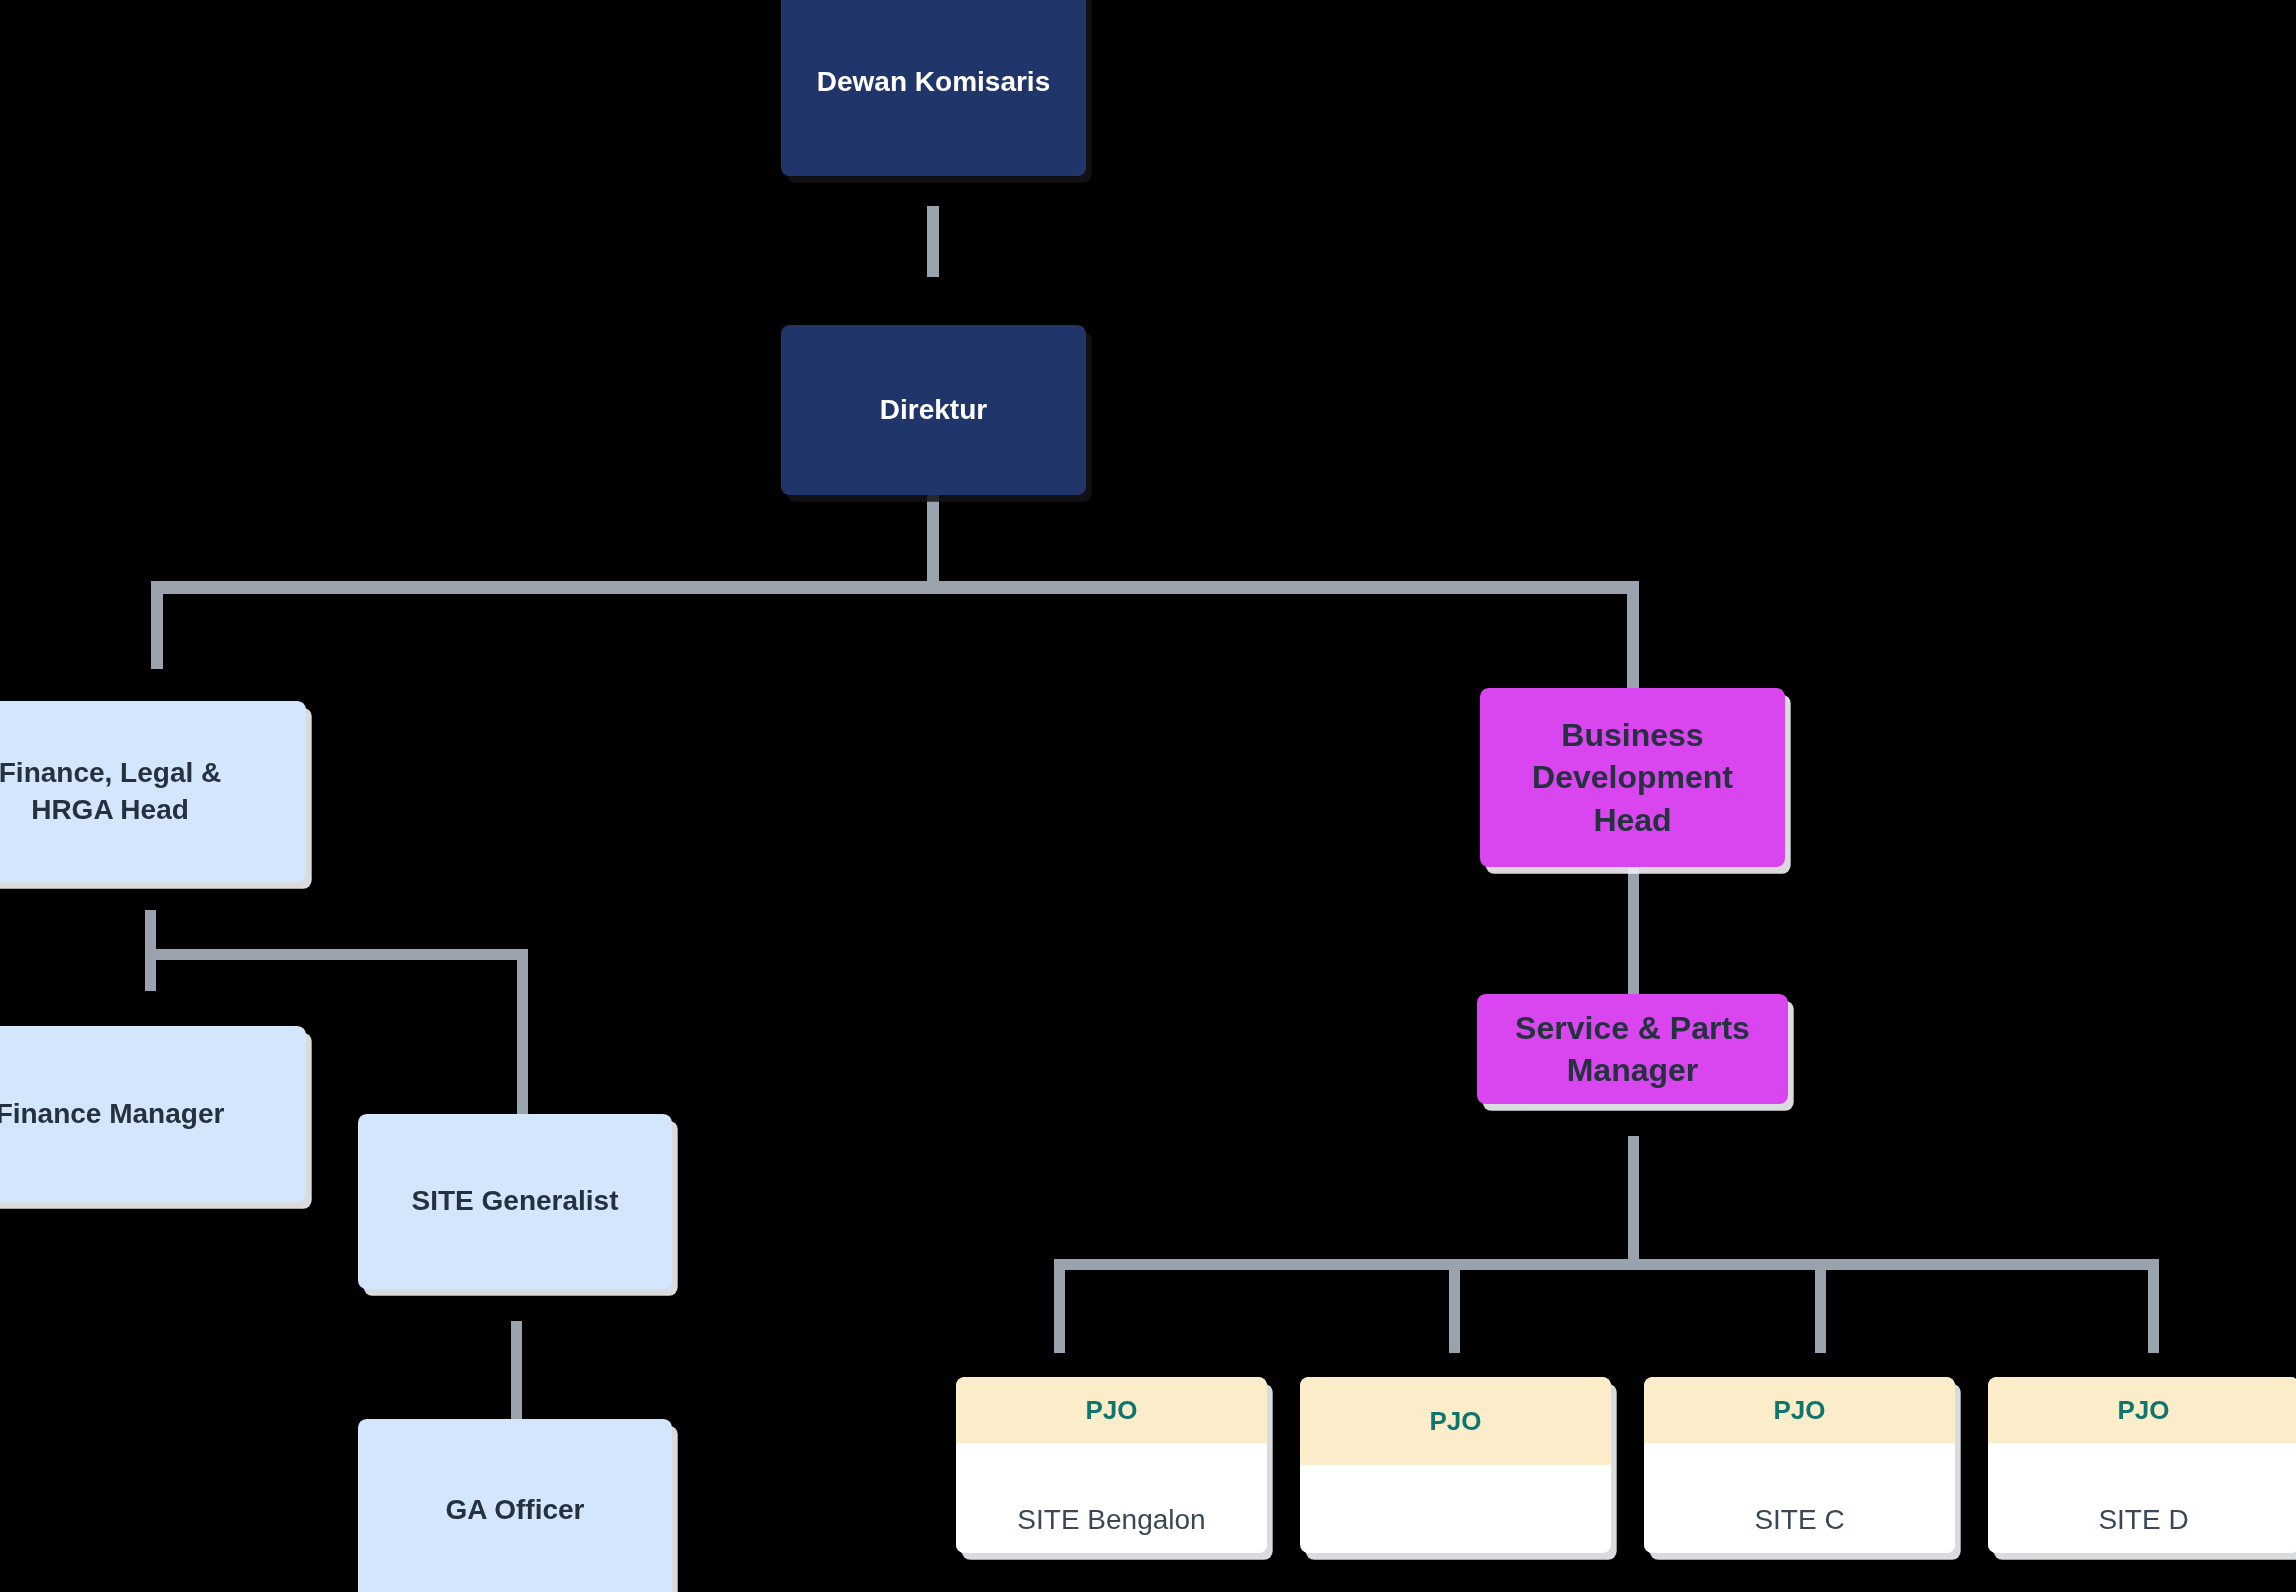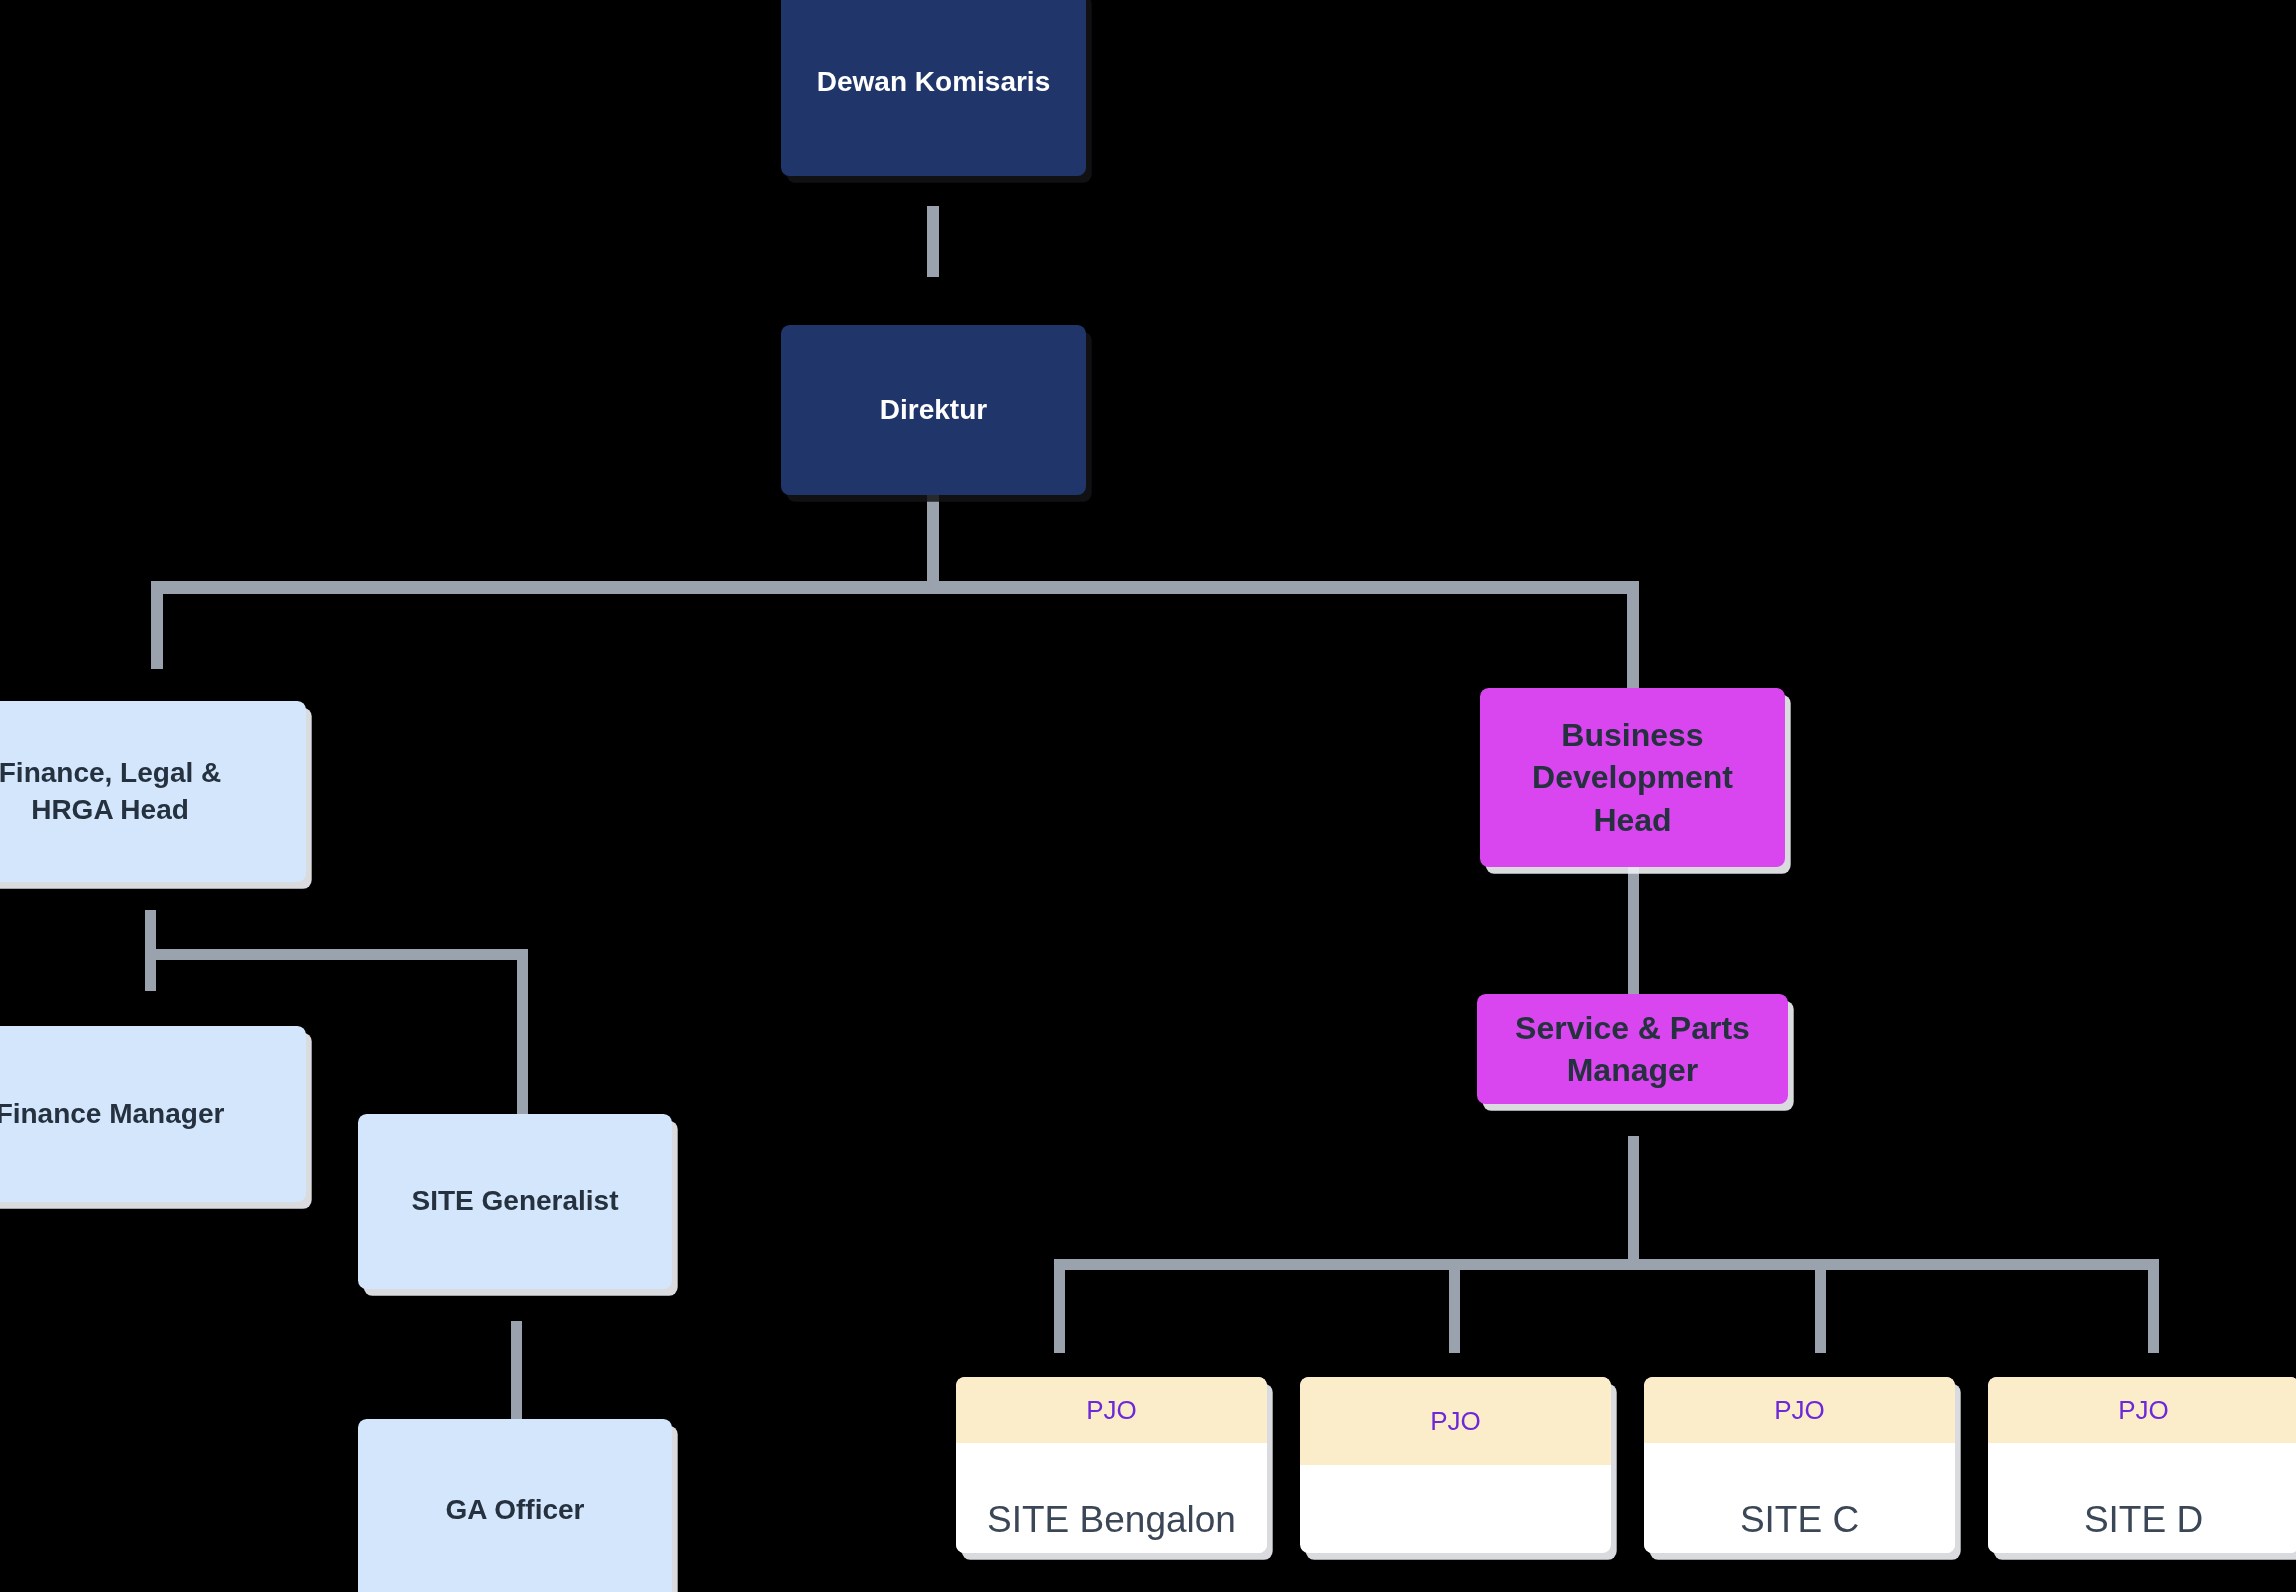"PJO" .site .site-head { color: #6d28d9 -> #0f766e; font-weight: normal -> bold }
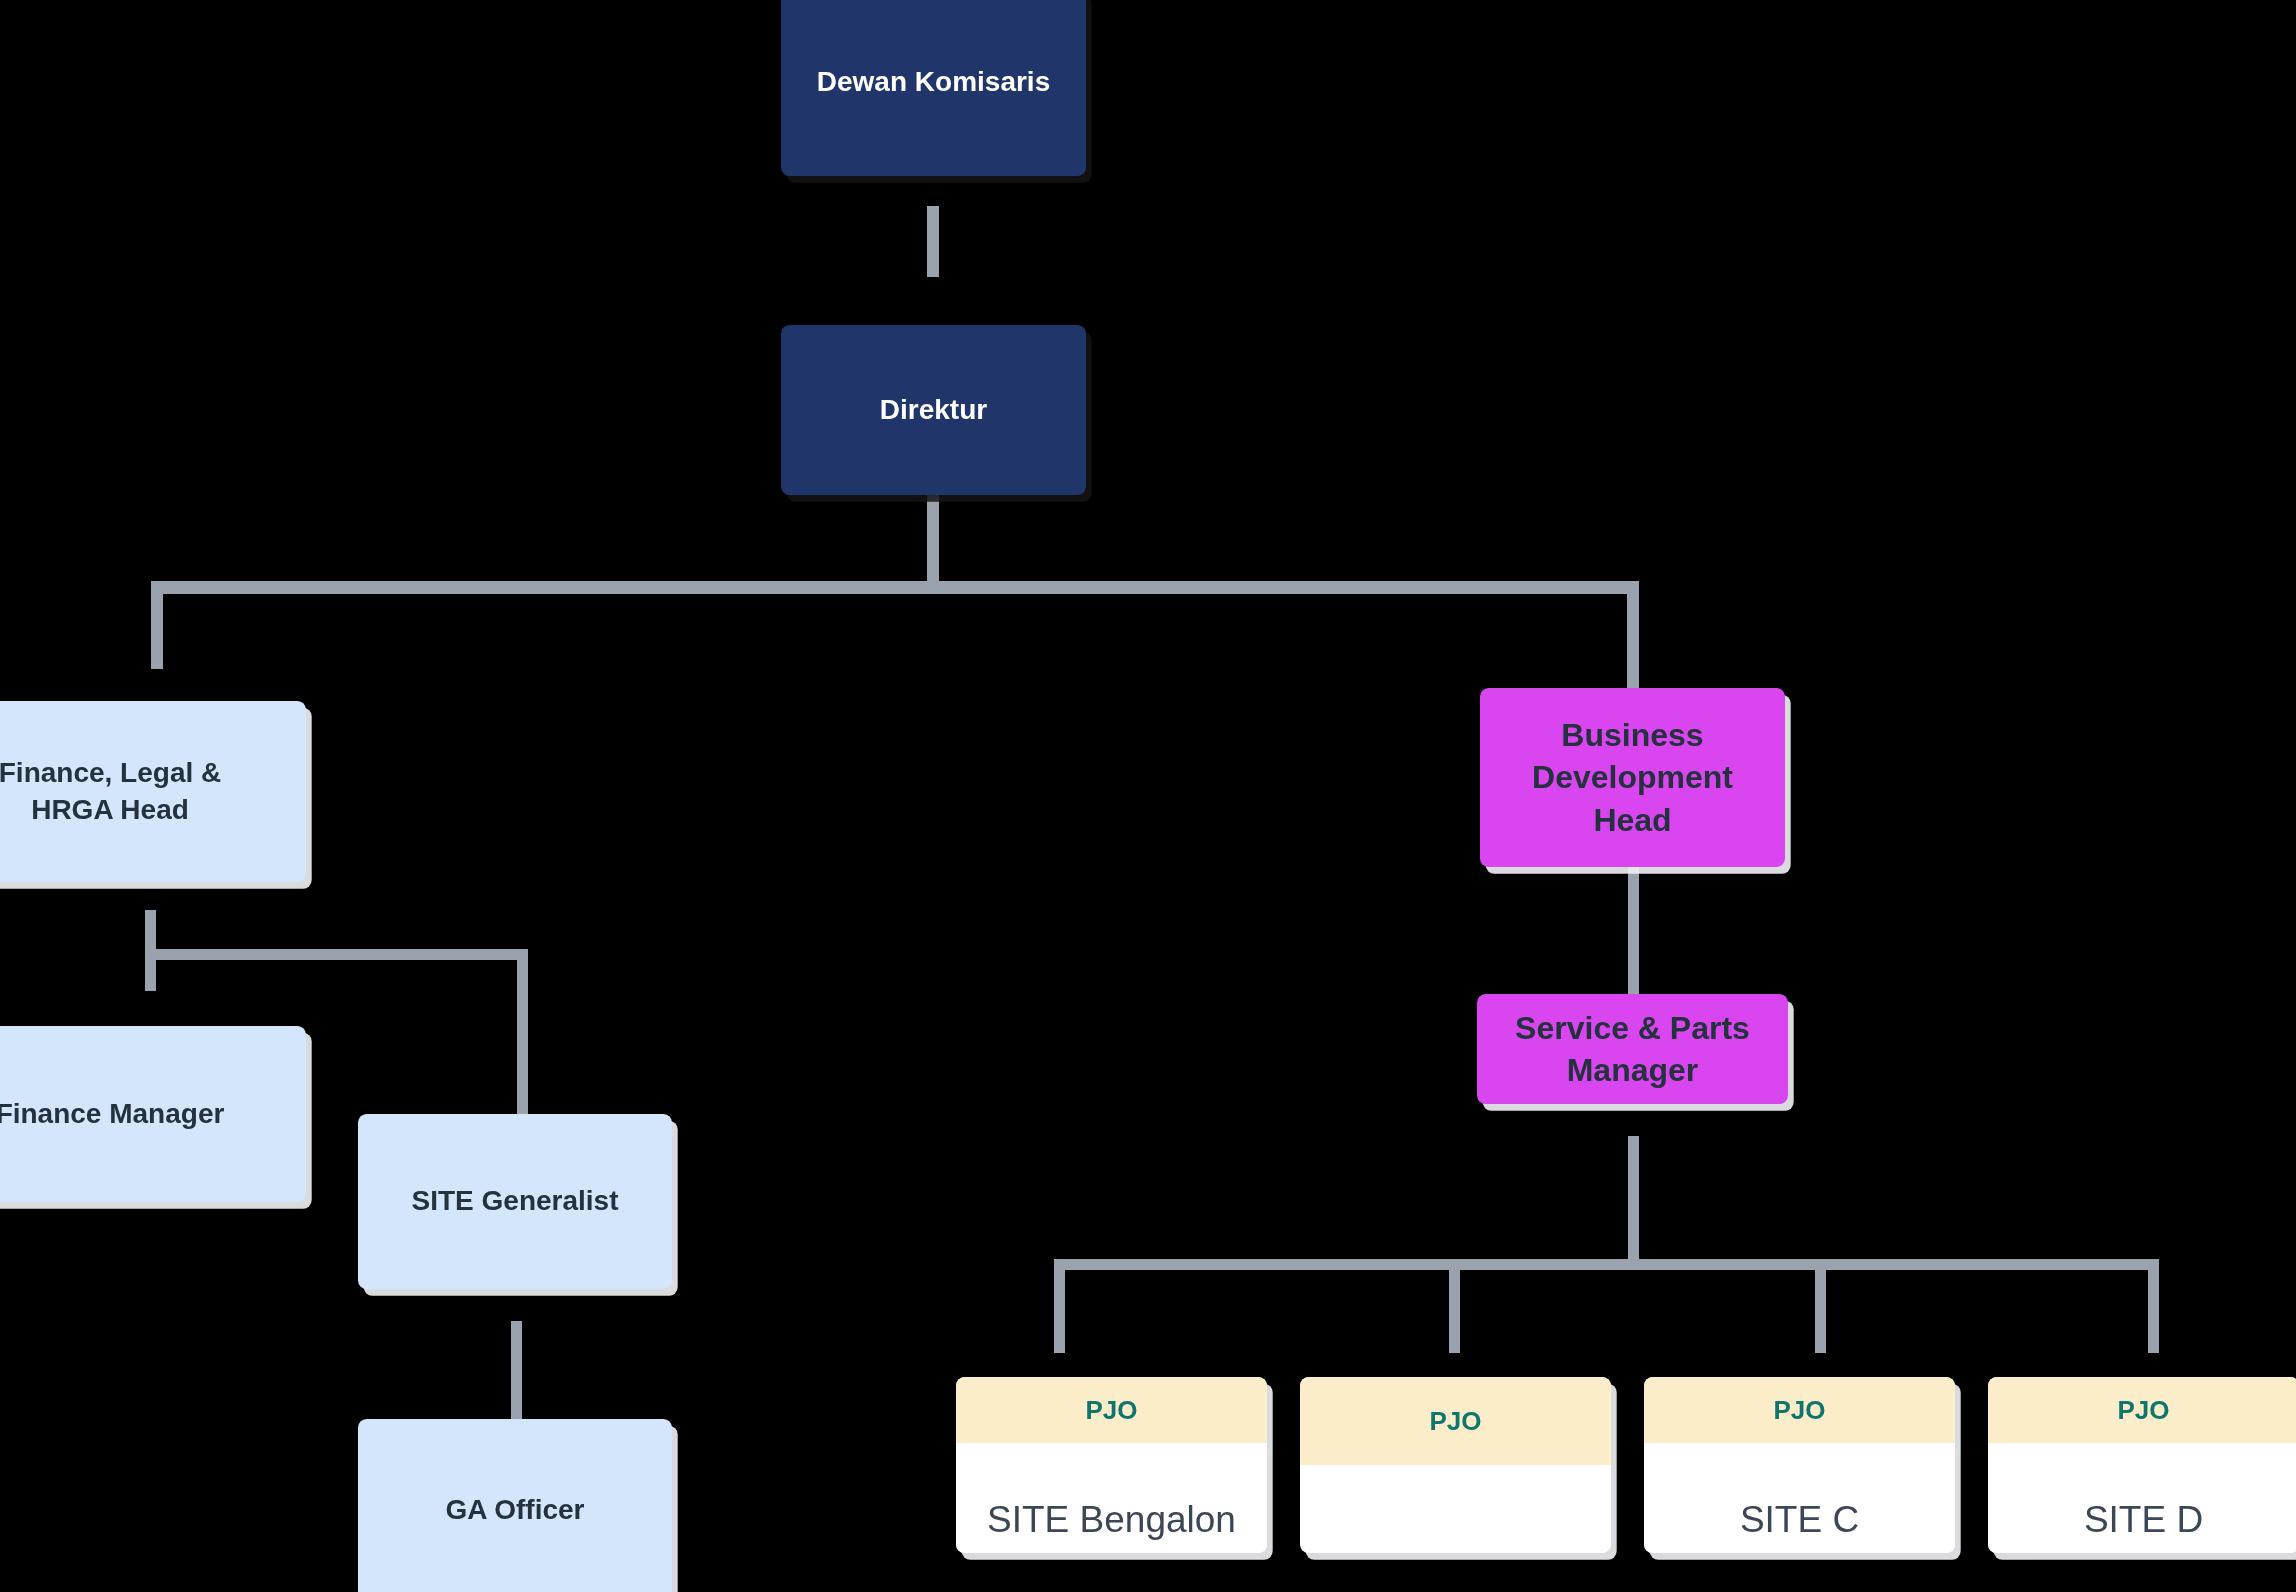"SITE Bengalon" .site .site-body { font-size: 37px -> 28px }
